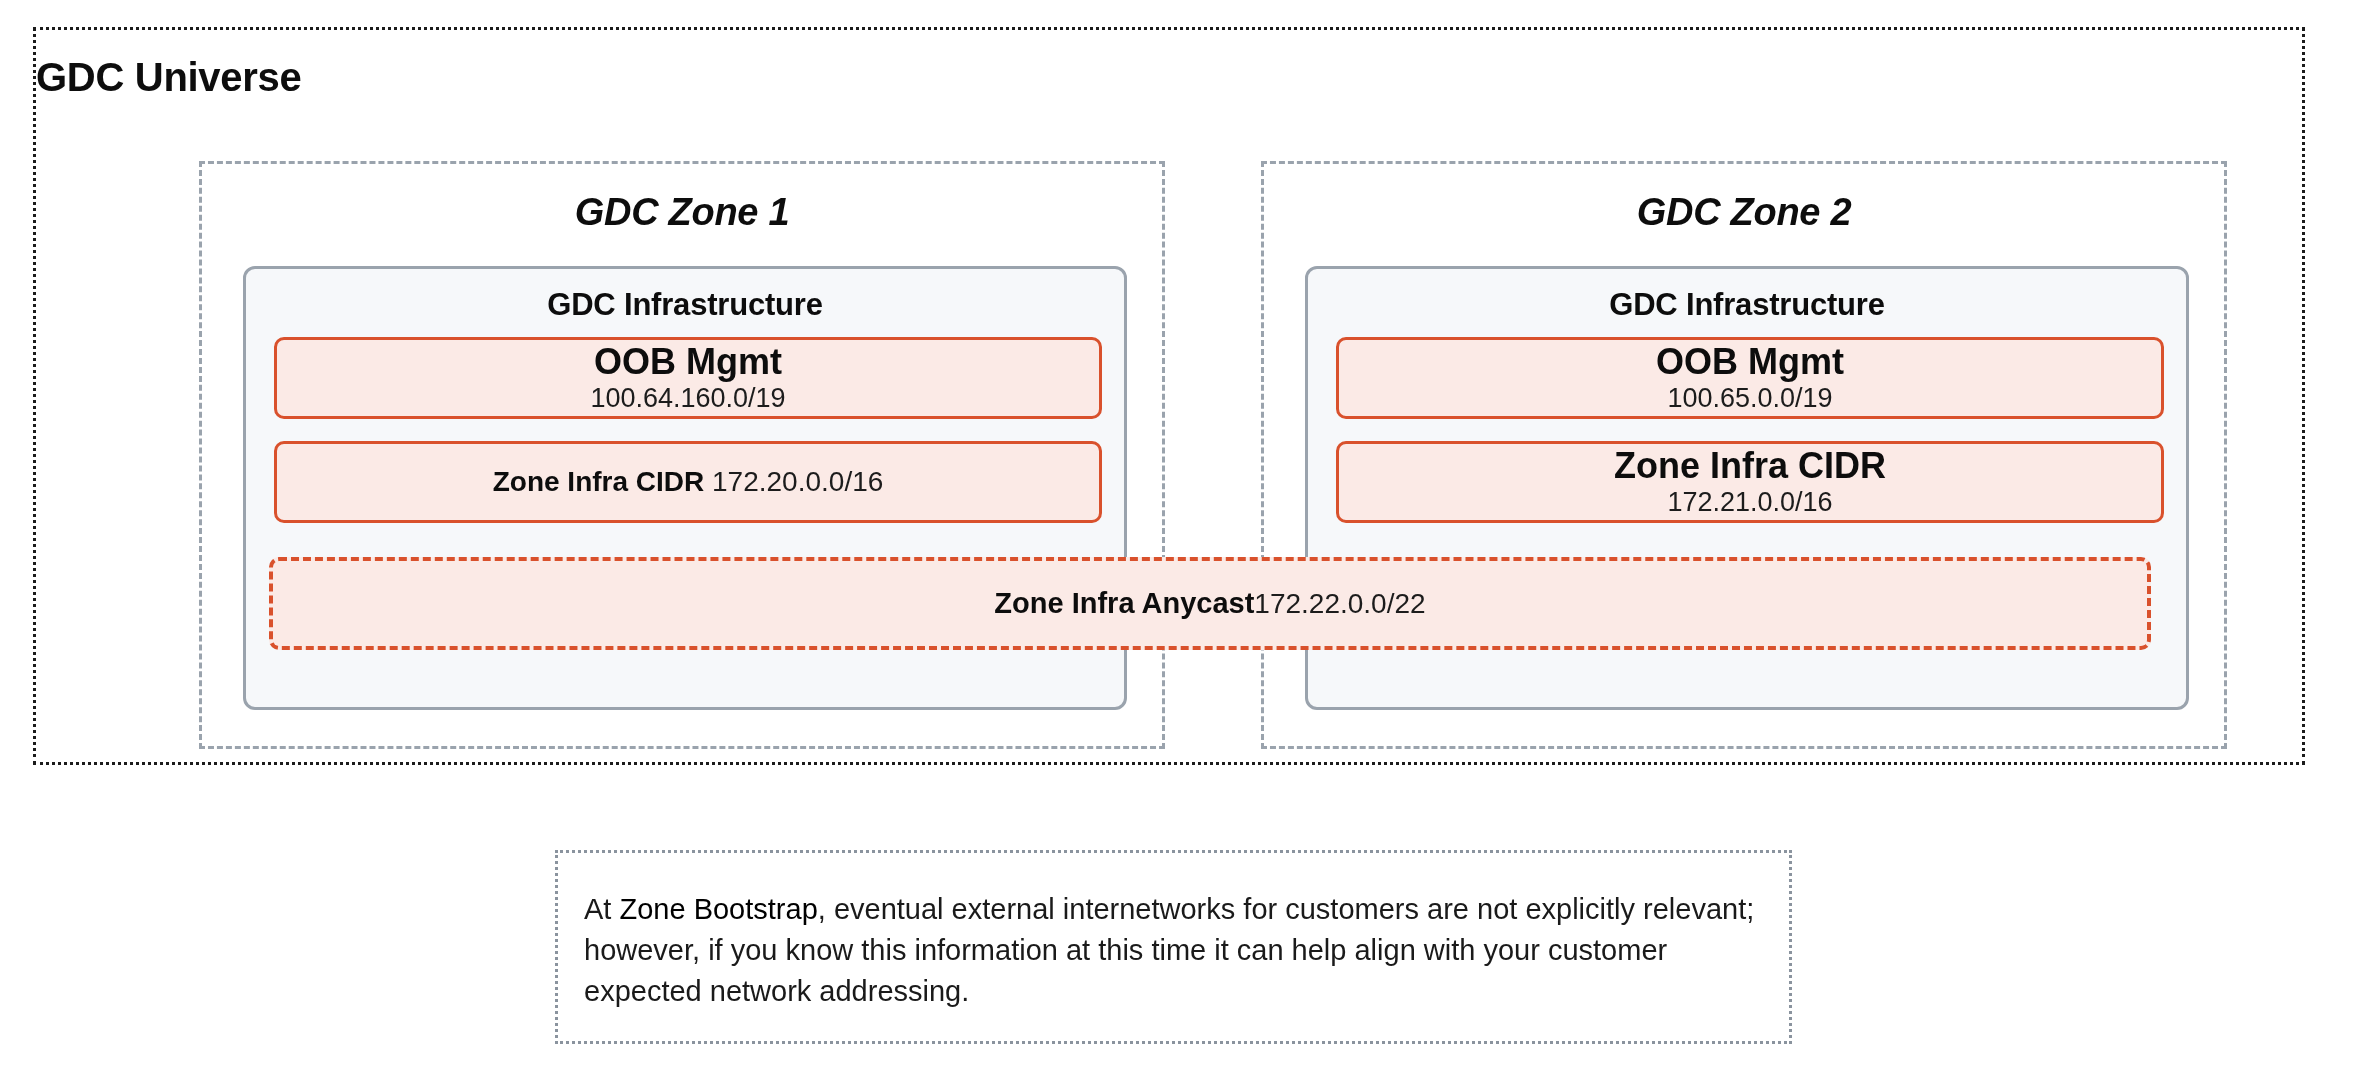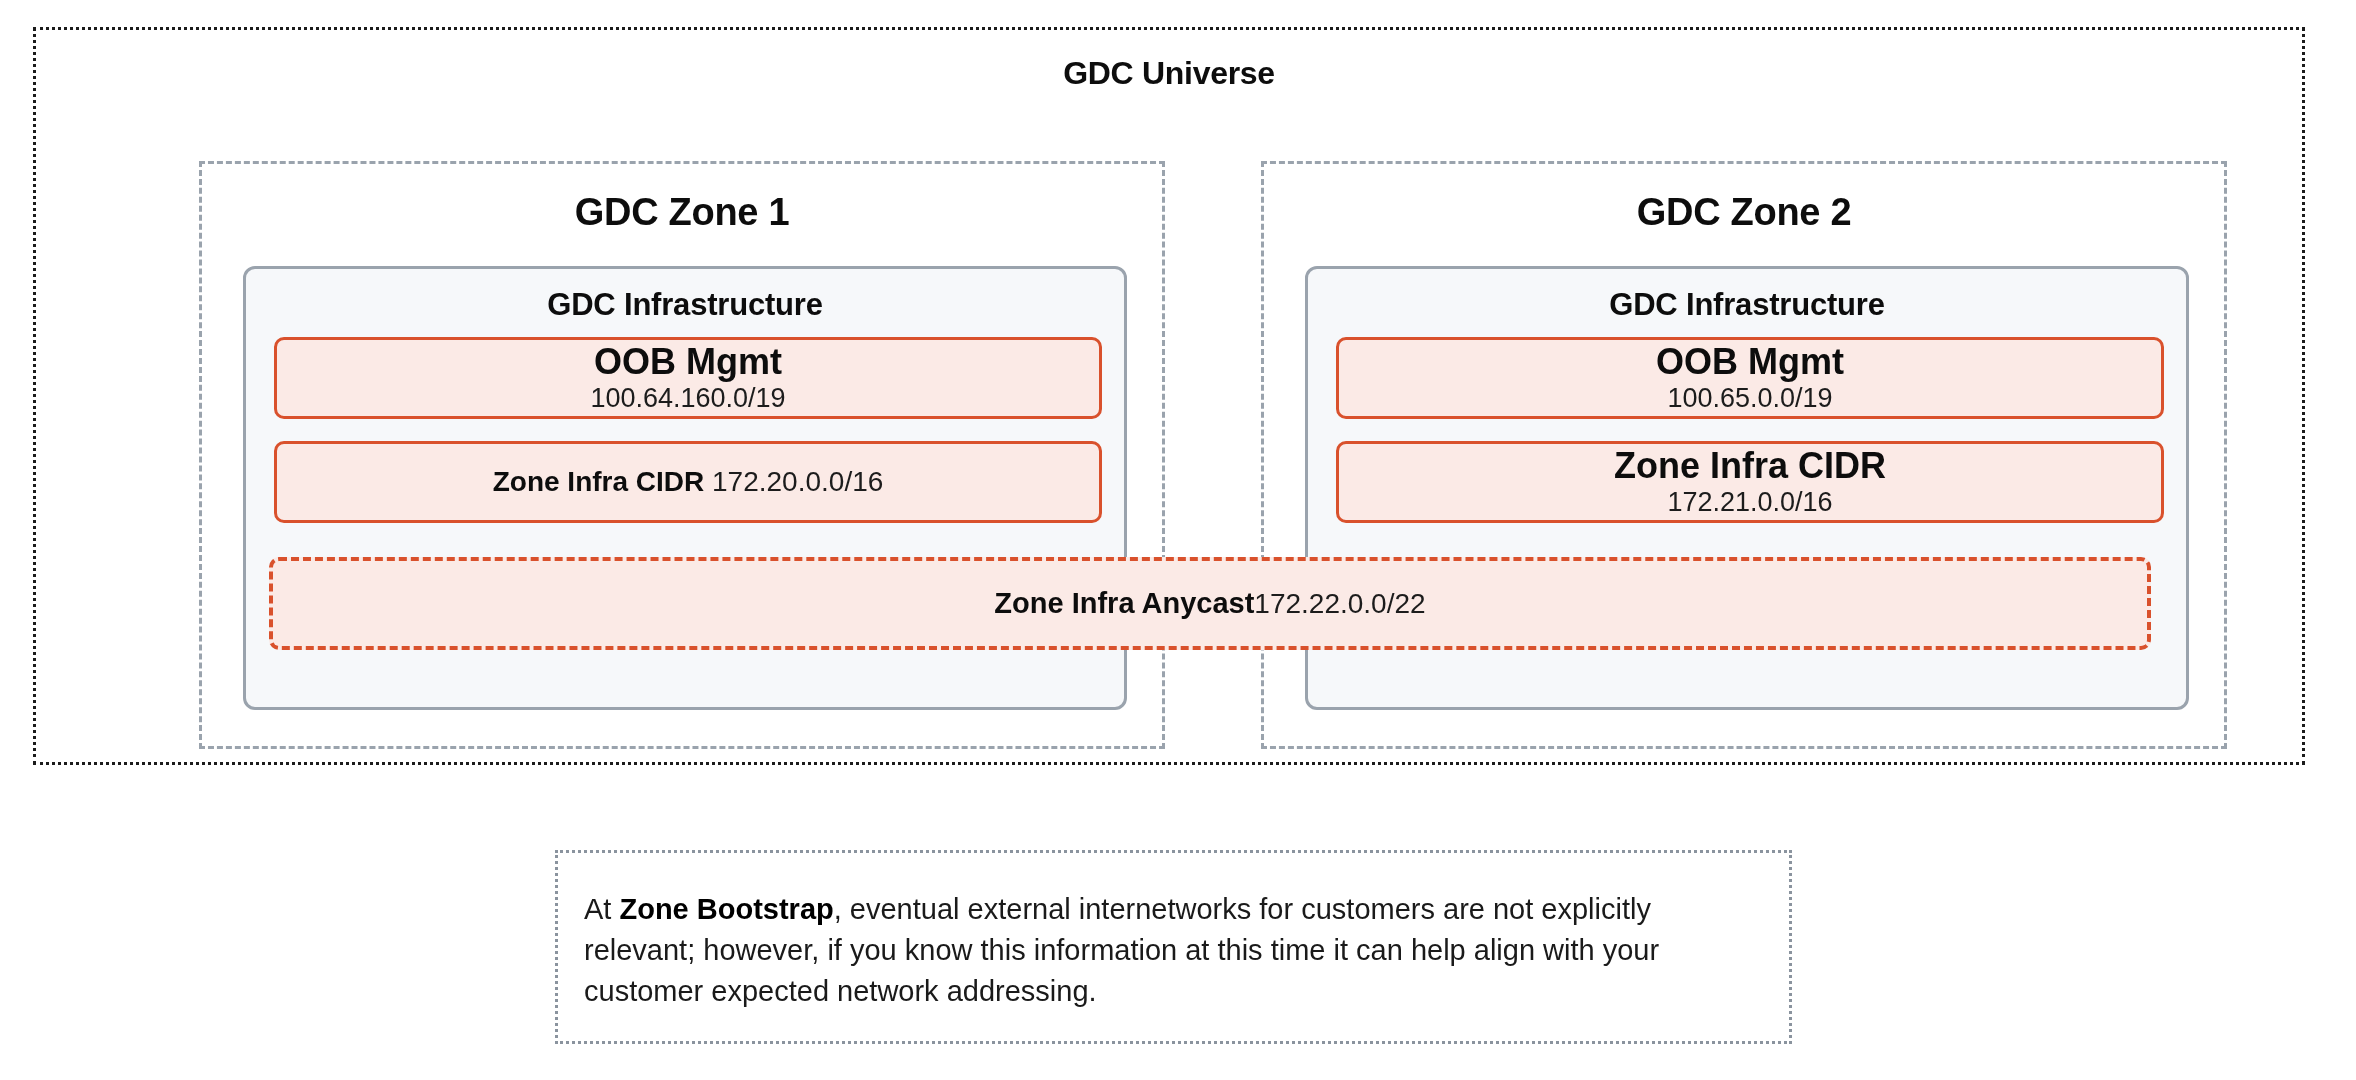"GDC Universe" .universe-title { font-size: 32px -> 40px; text-align: center -> none }
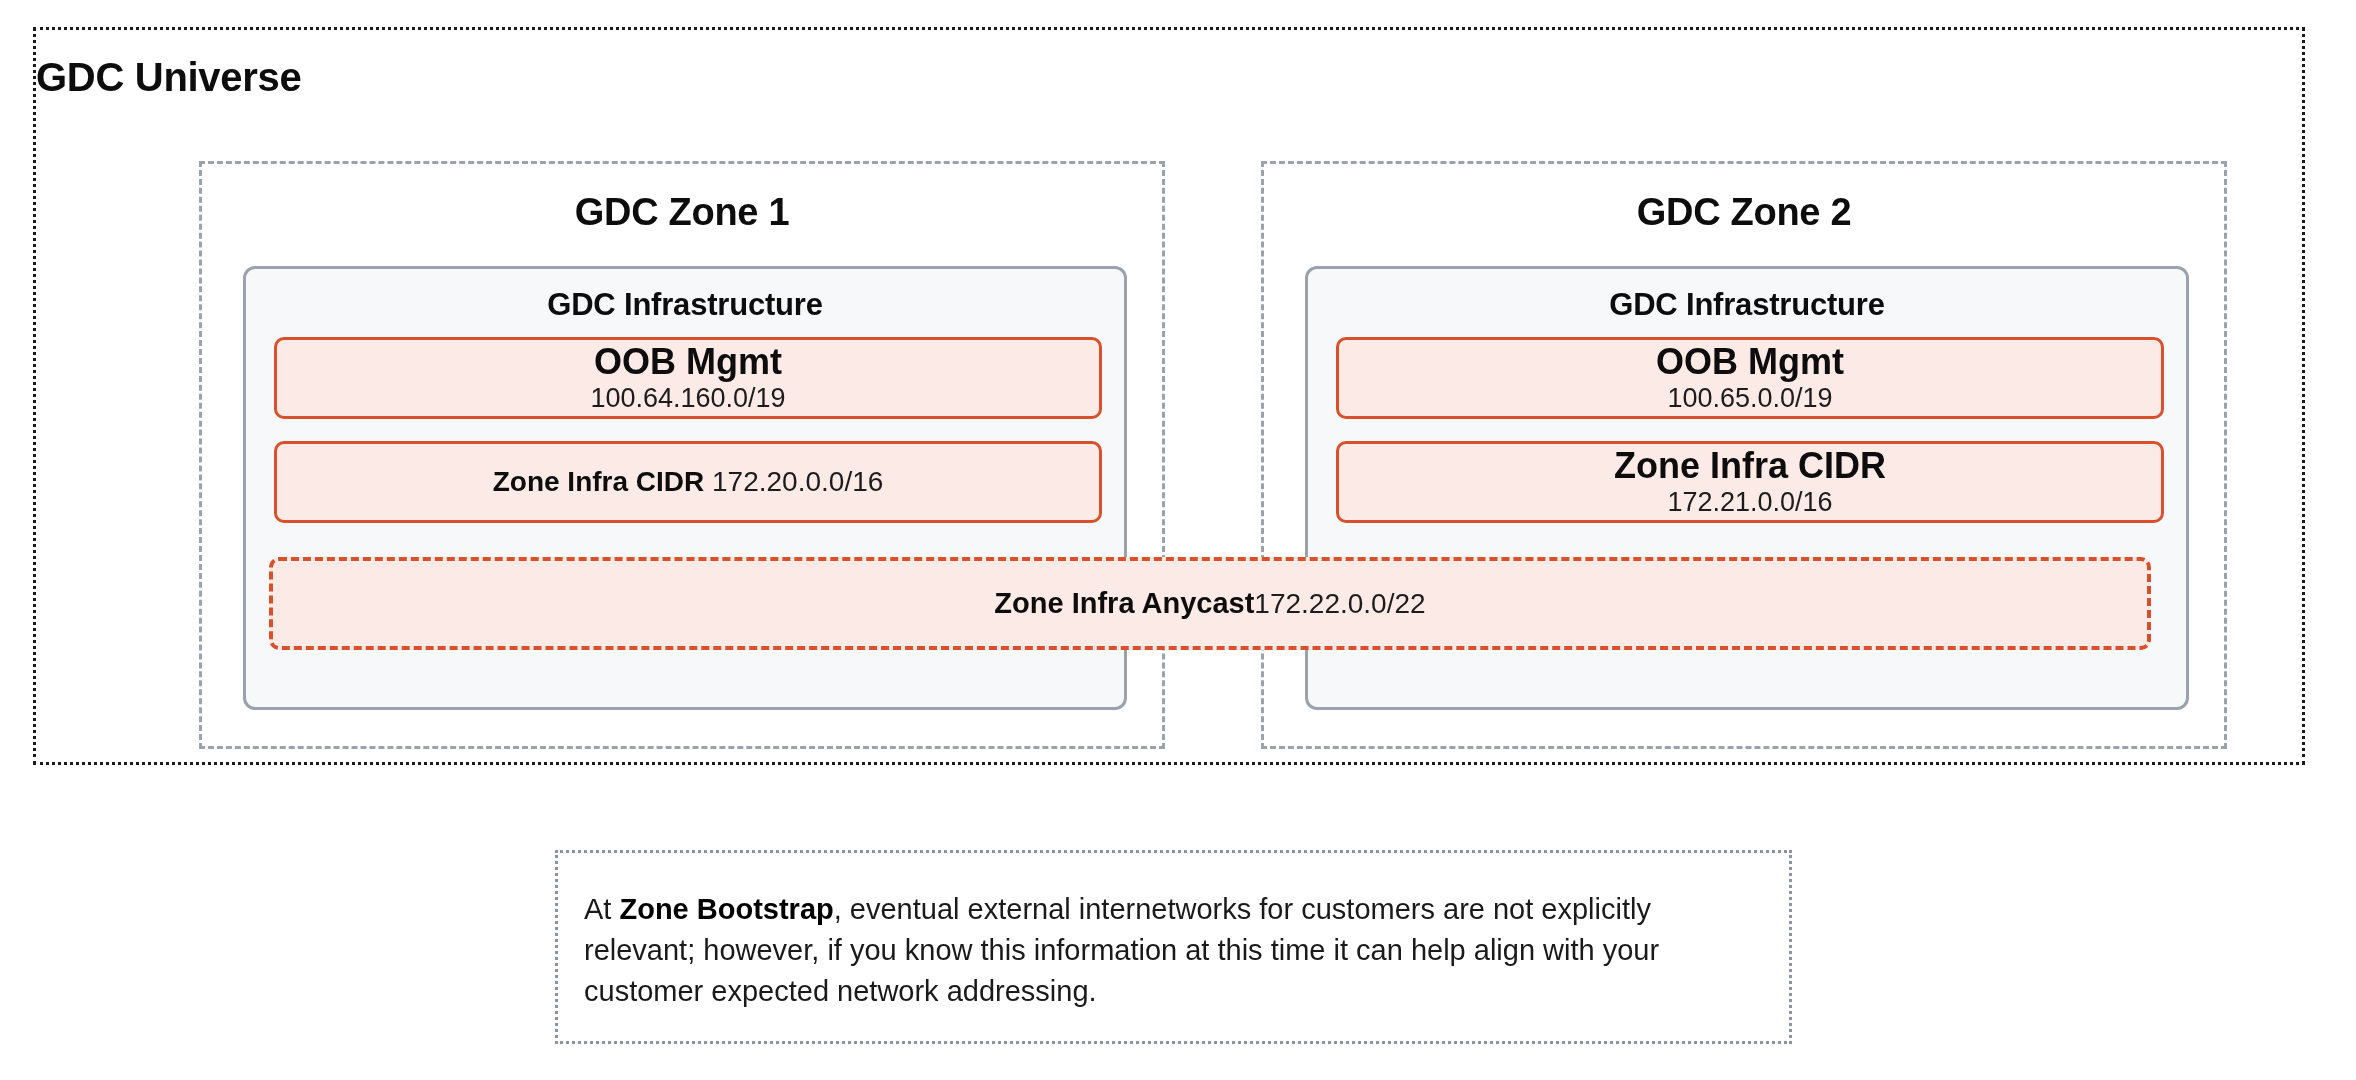"GDC Zone 1" .zone-title { font-style: none -> italic }
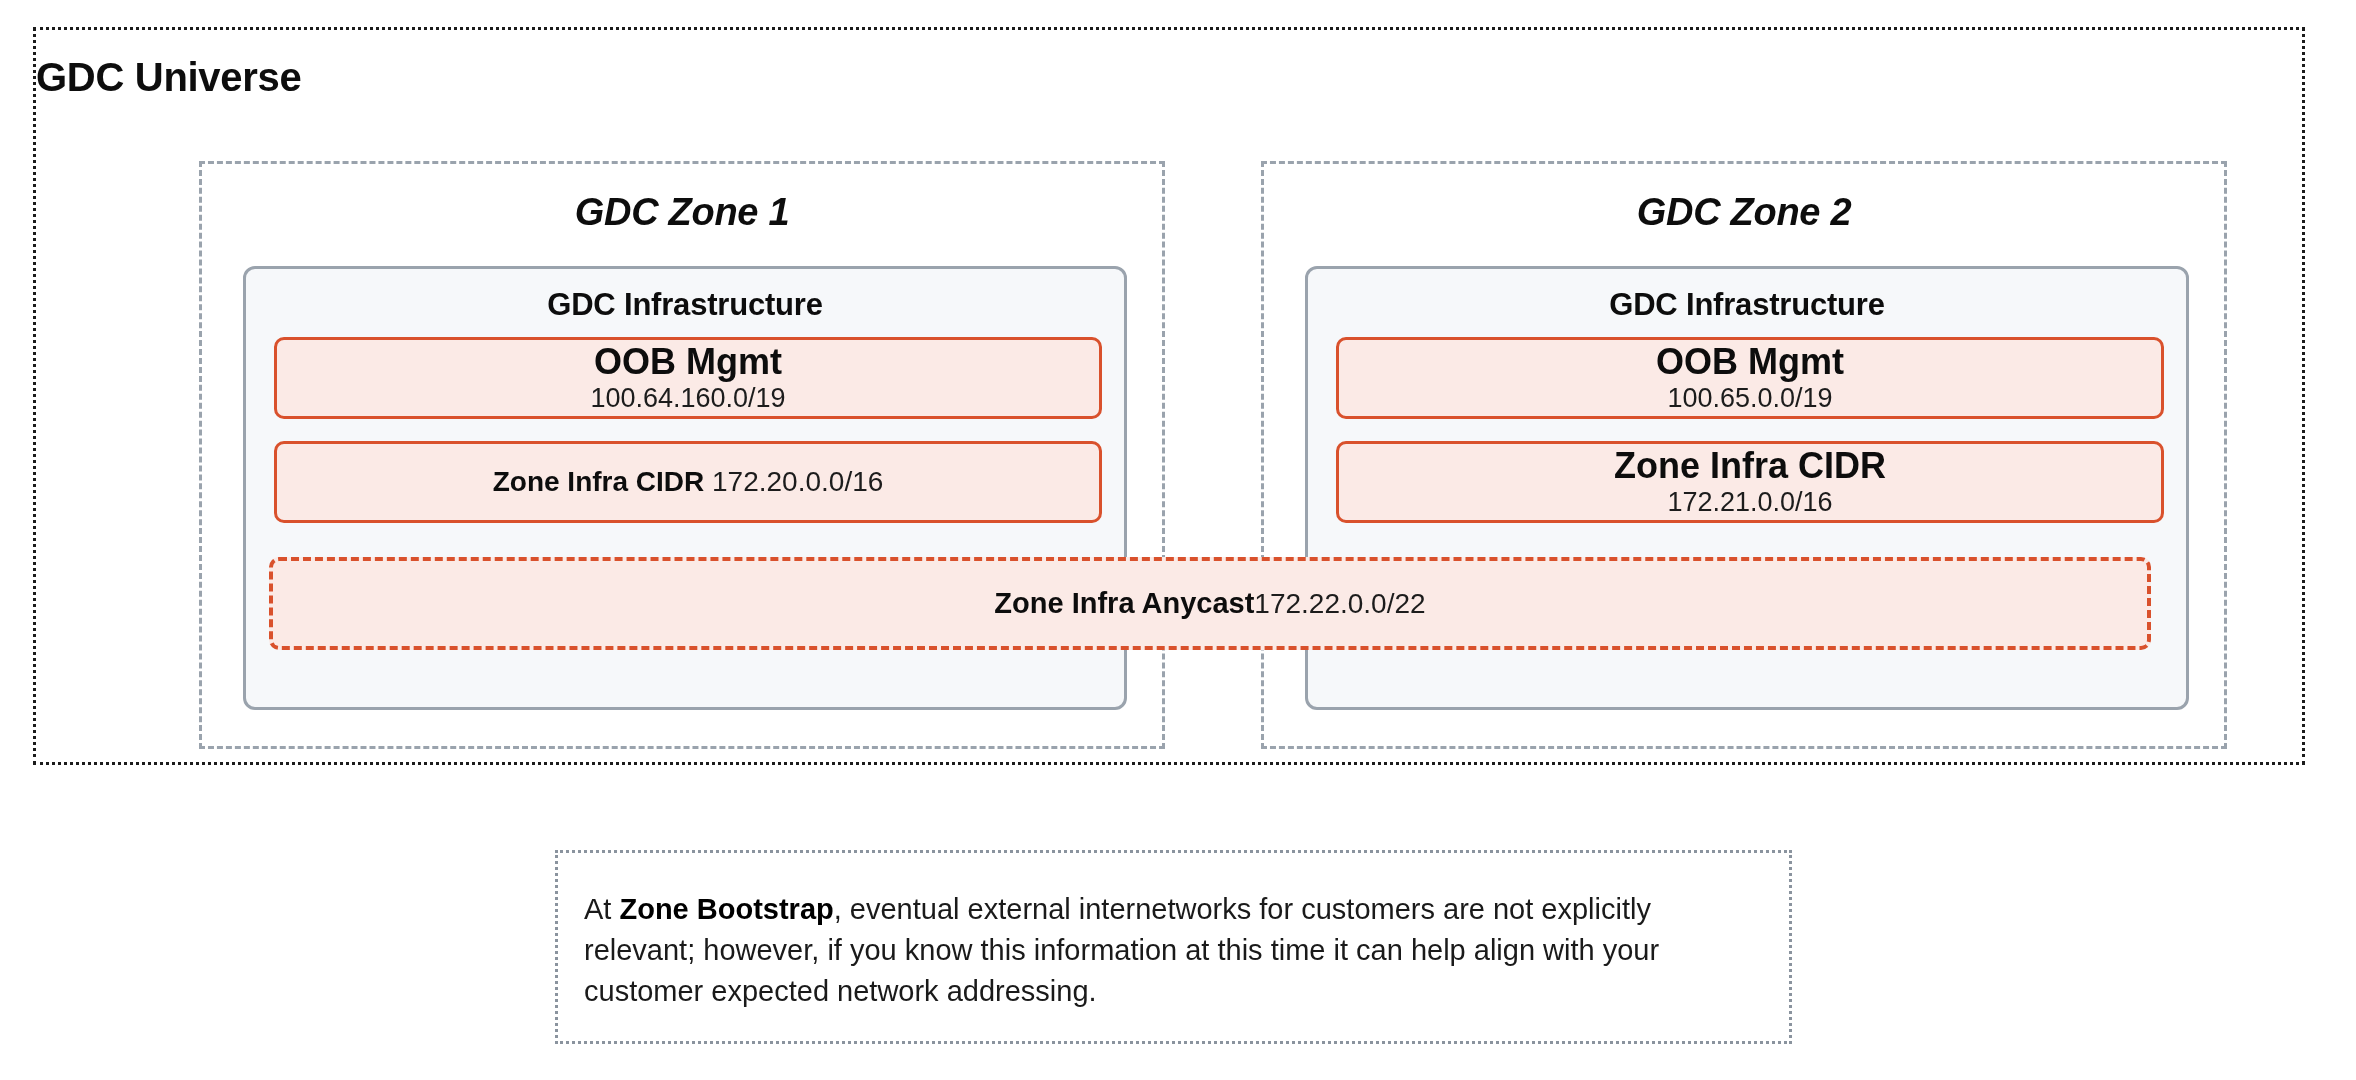"Zone Bootstrap" .note-text b { font-weight: 700 -> 400 }
